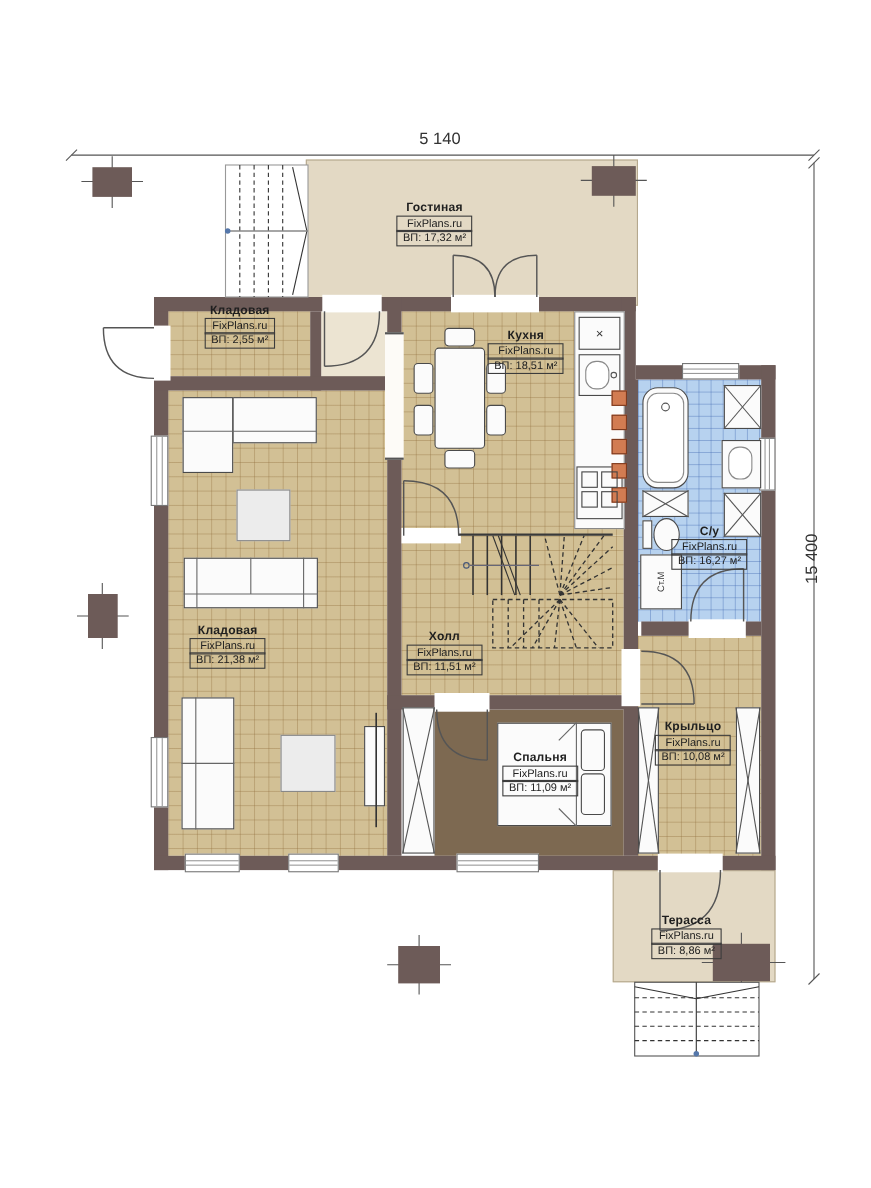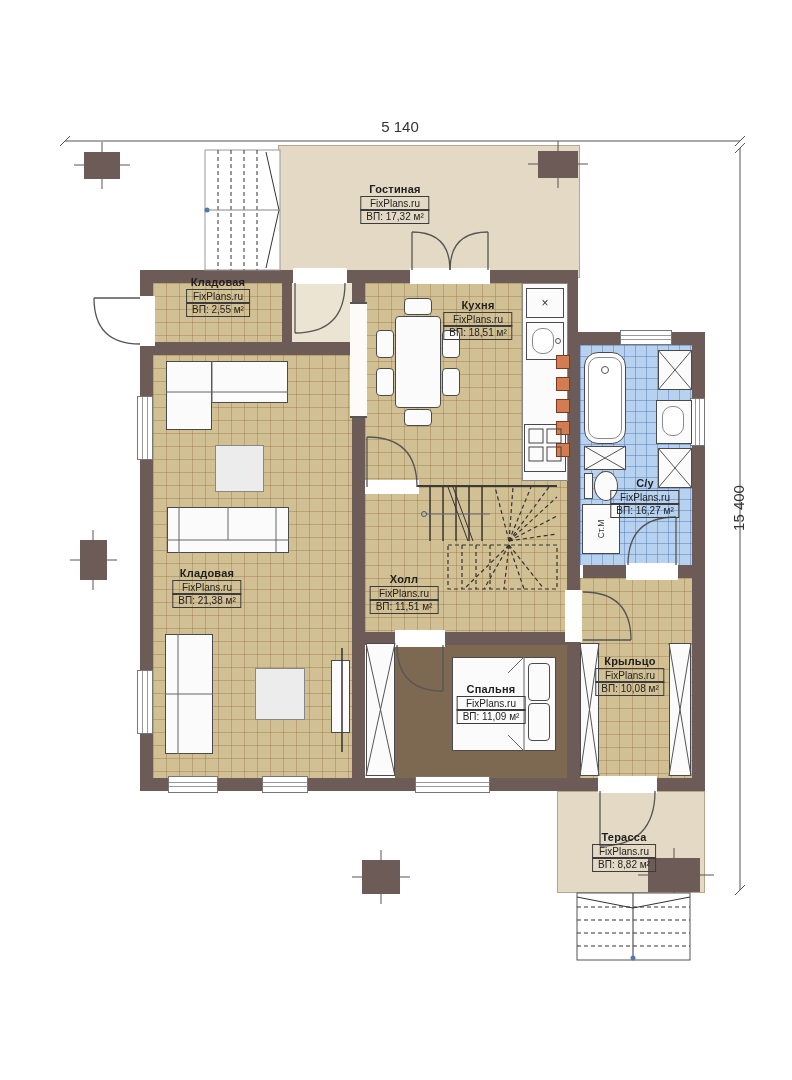"ВП: 8,82 м²" div.rbox { text: 8,82 -> 8,86 }
